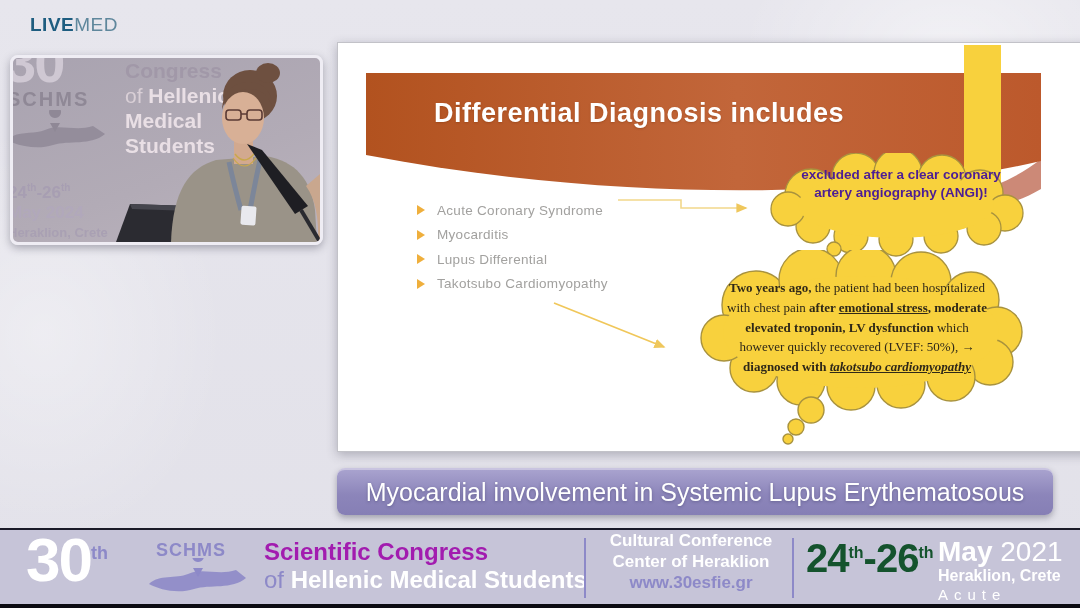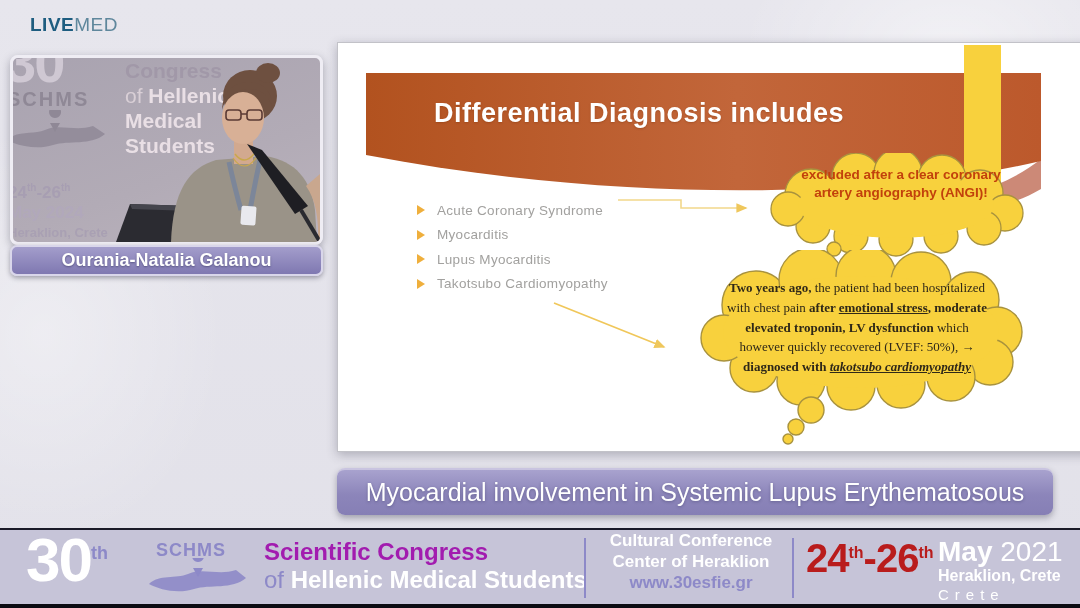"excluded after a clear coronary" .cloud1-text { color: #c2410c -> #4c1d95 }
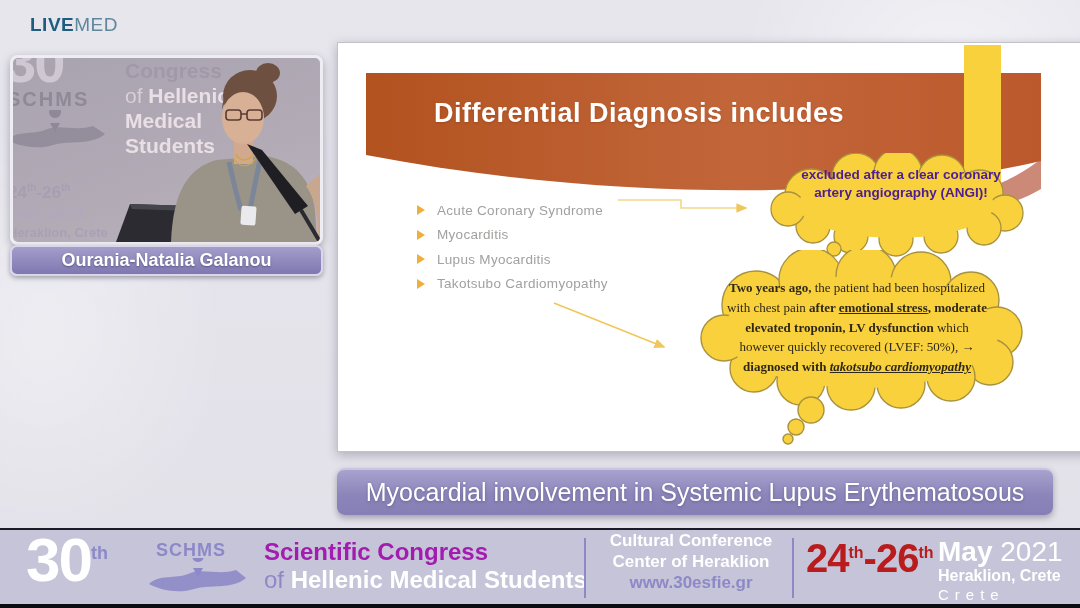"Ourania-Natalia Galanou" div.nameplate { html: <div> <span>Ourania-Natalia Galanou</span> </div> -> none }
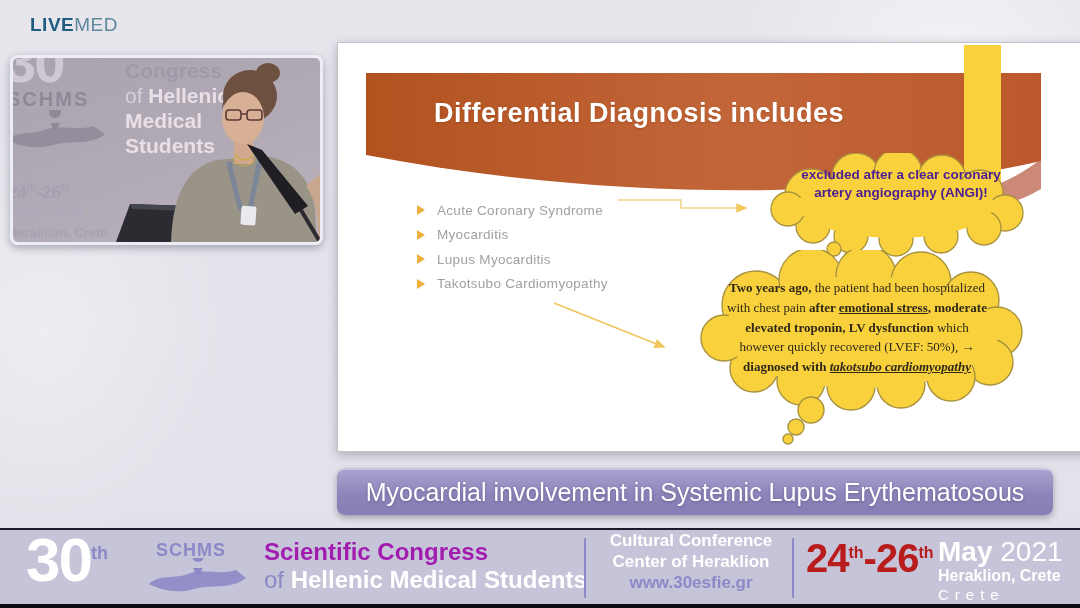"Lupus Myocarditis" span.btxt { text: Myocarditis -> Differential }
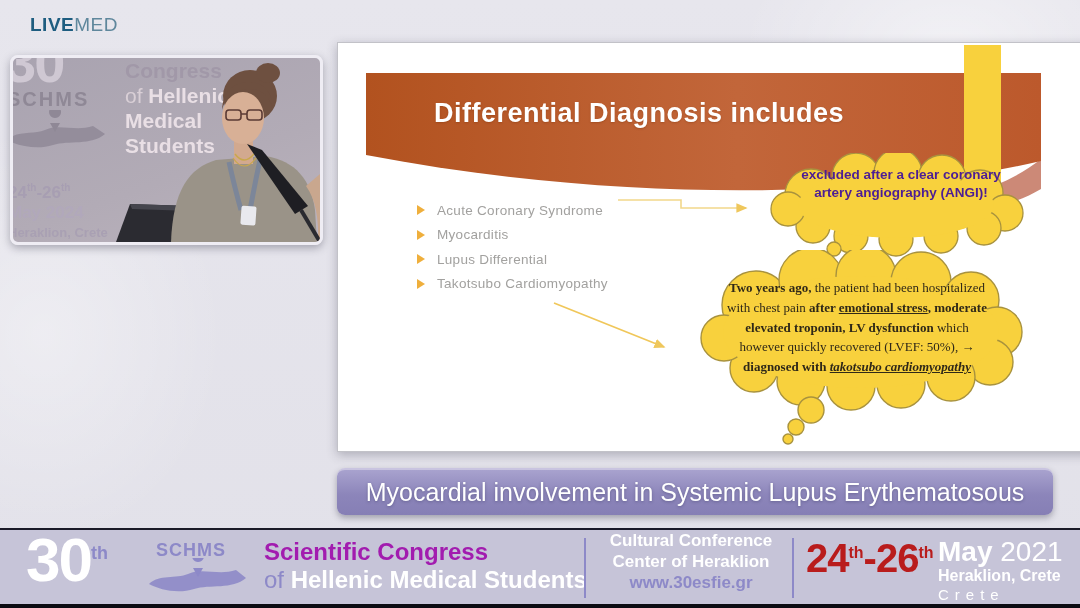"24th-26th" .f-dates { color: #b91c1c -> #14532d }
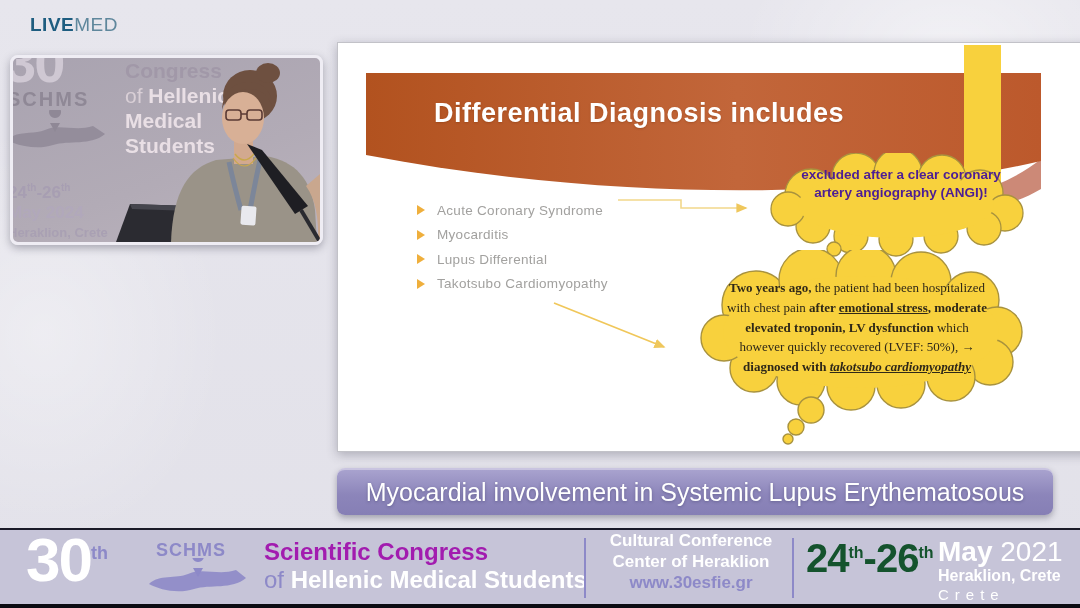"Crete" div.l3 { text: Crete -> Acute }
